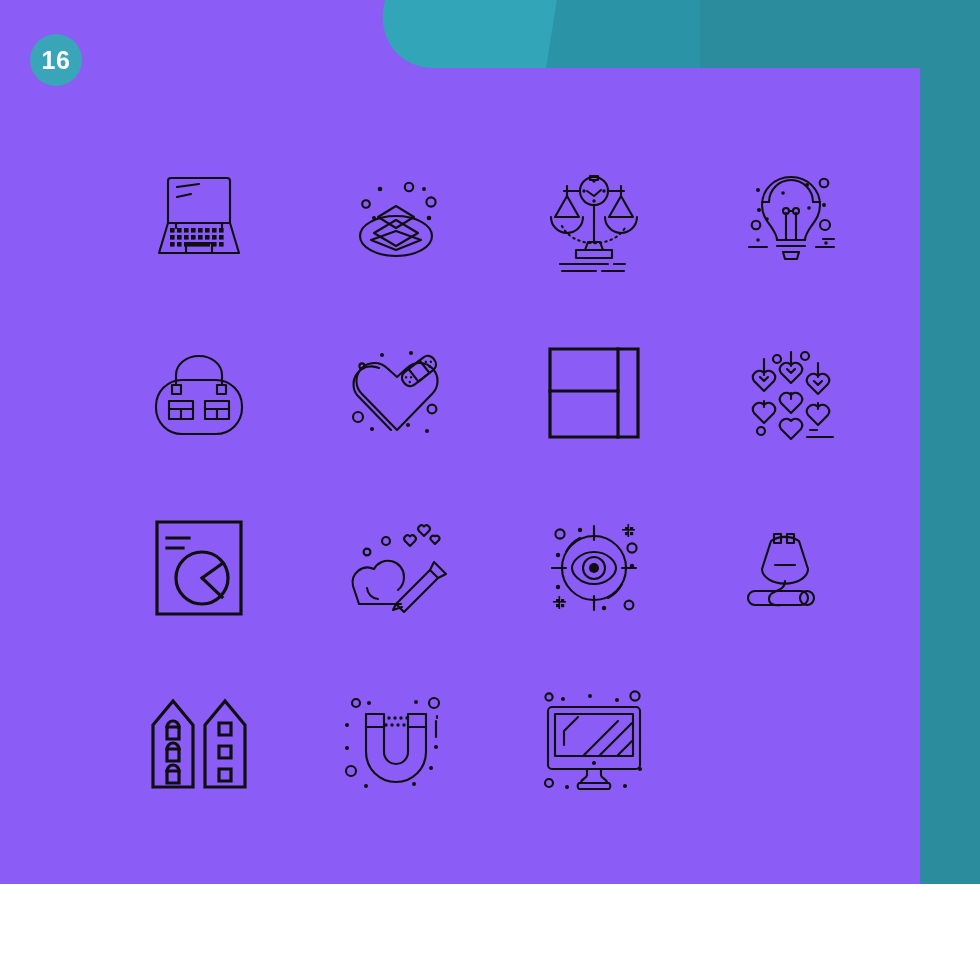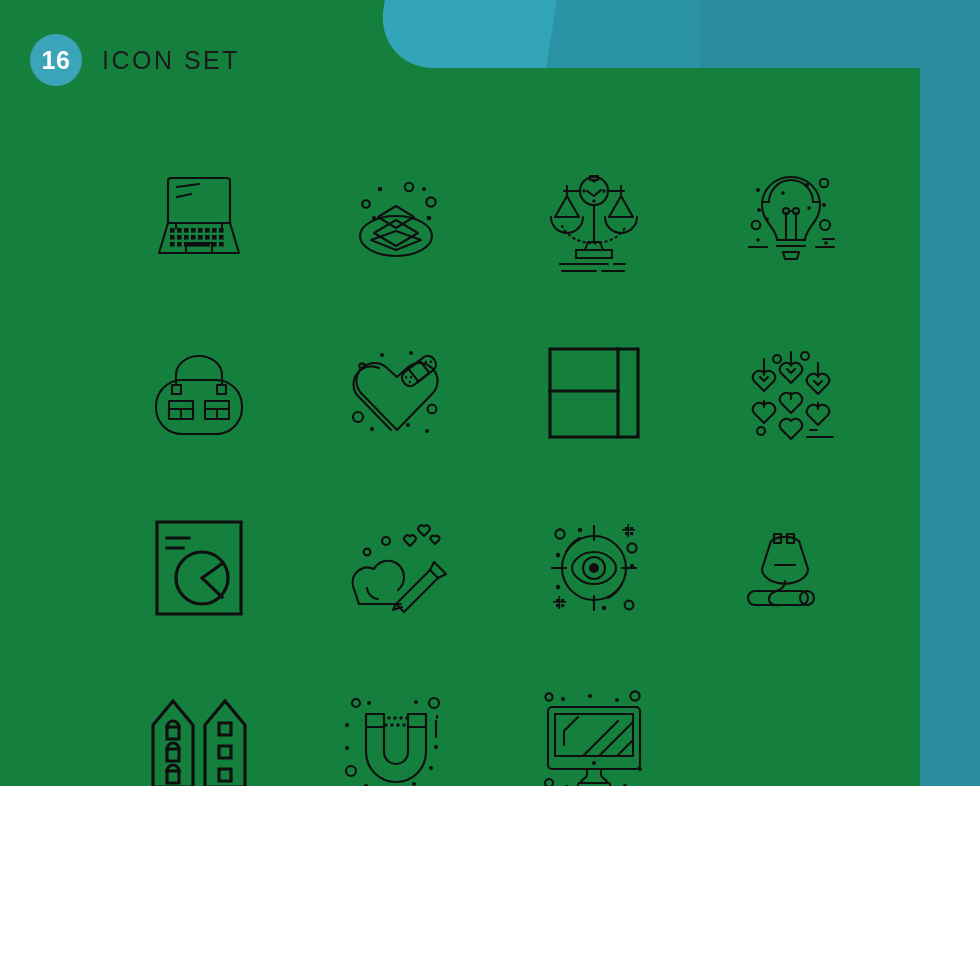"16" #poster { background: #15803d -> #8b5cf6; height: 786px -> 884px }
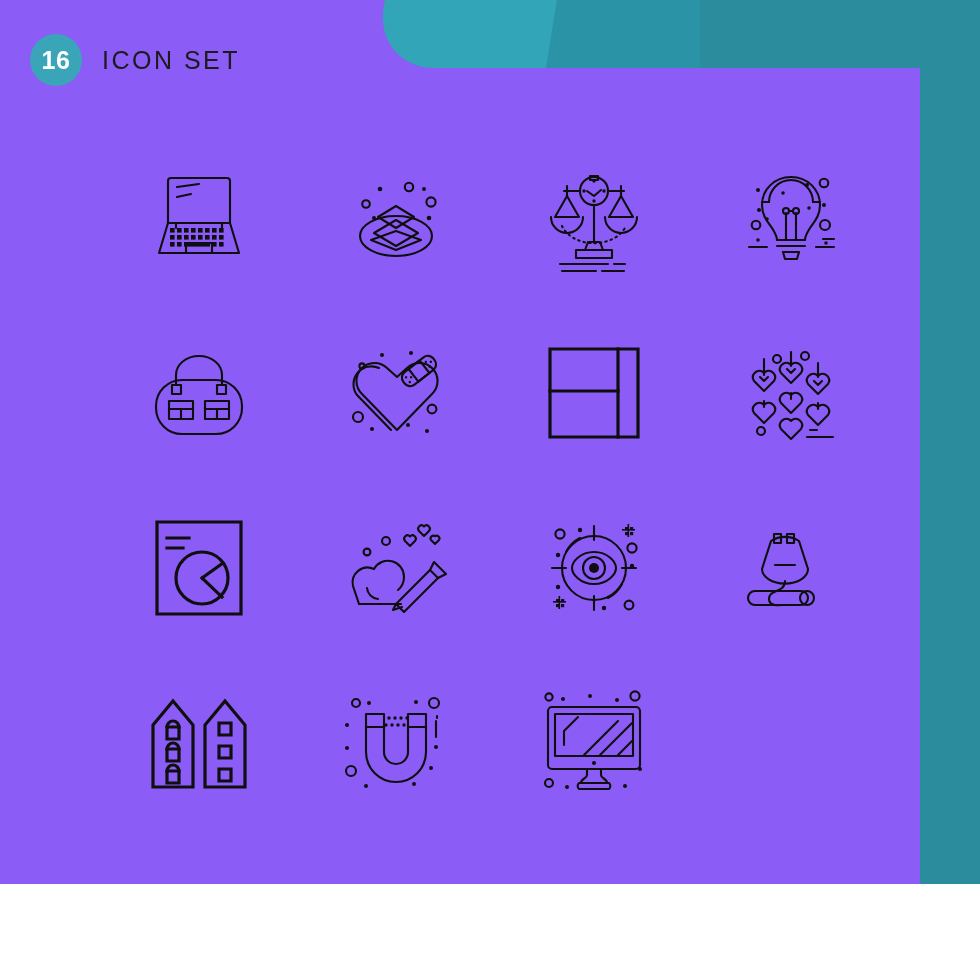"ICON SET" div.set-title { html: <div>Icon Set</div> -> none }
